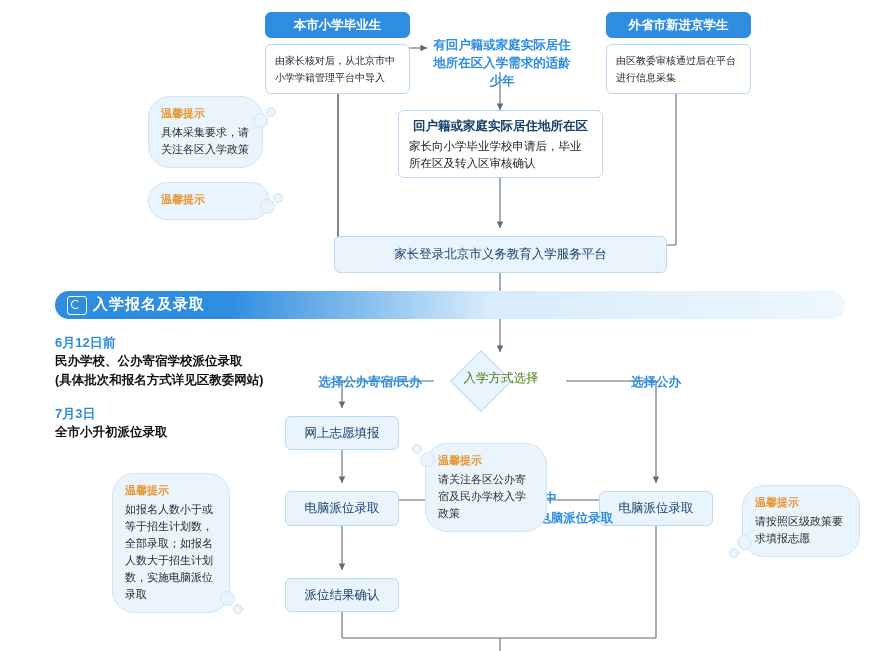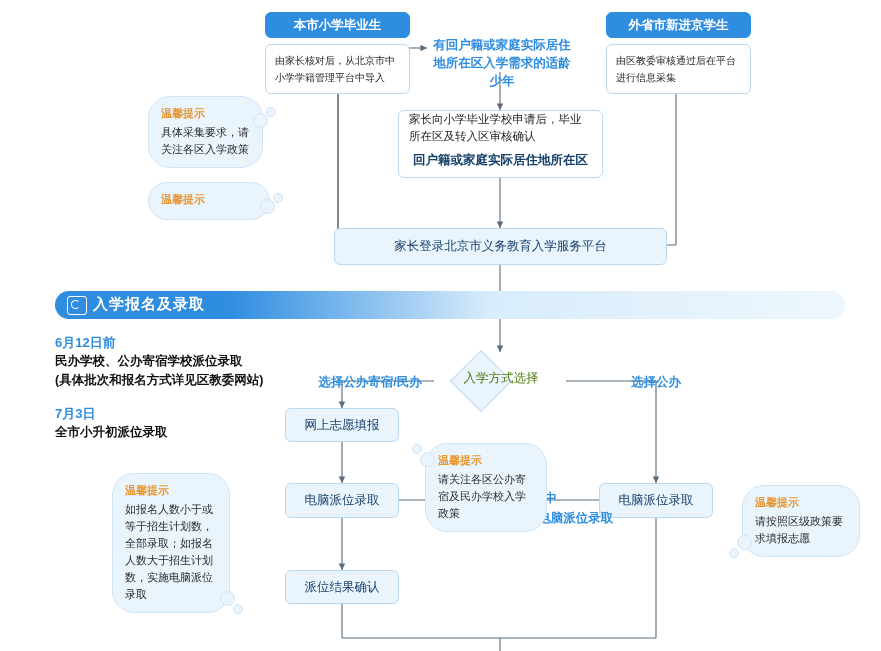"家长向小学毕业学校申请后，毕业所在区及转入区审核确认" div { order: before "回户籍或家庭实际居住地所在区" -> after "回户籍或家庭实际居住地所在区" }
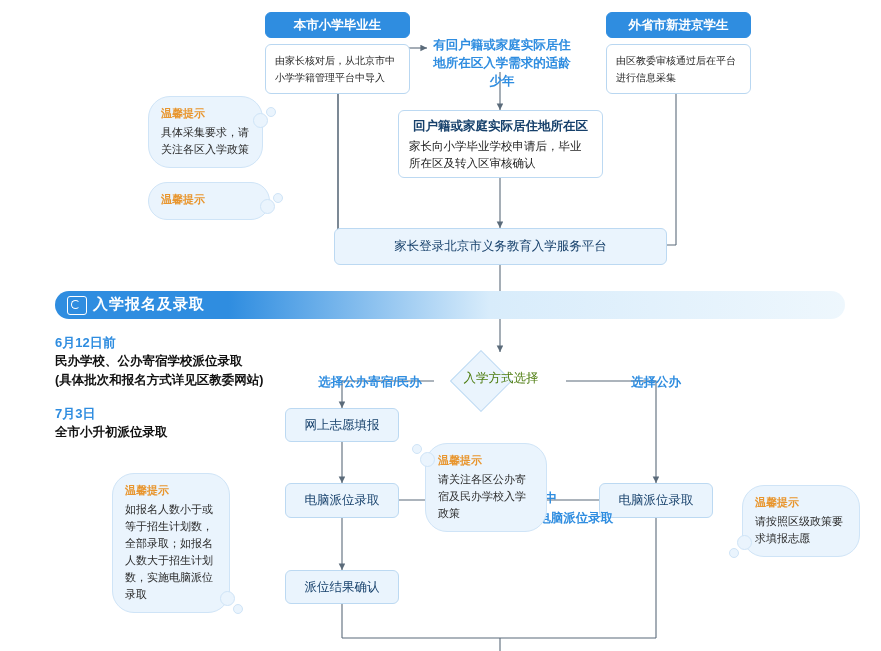"家长登录北京市义务教育入学服务平台" .box.light { margin-top: none -> 8px }
